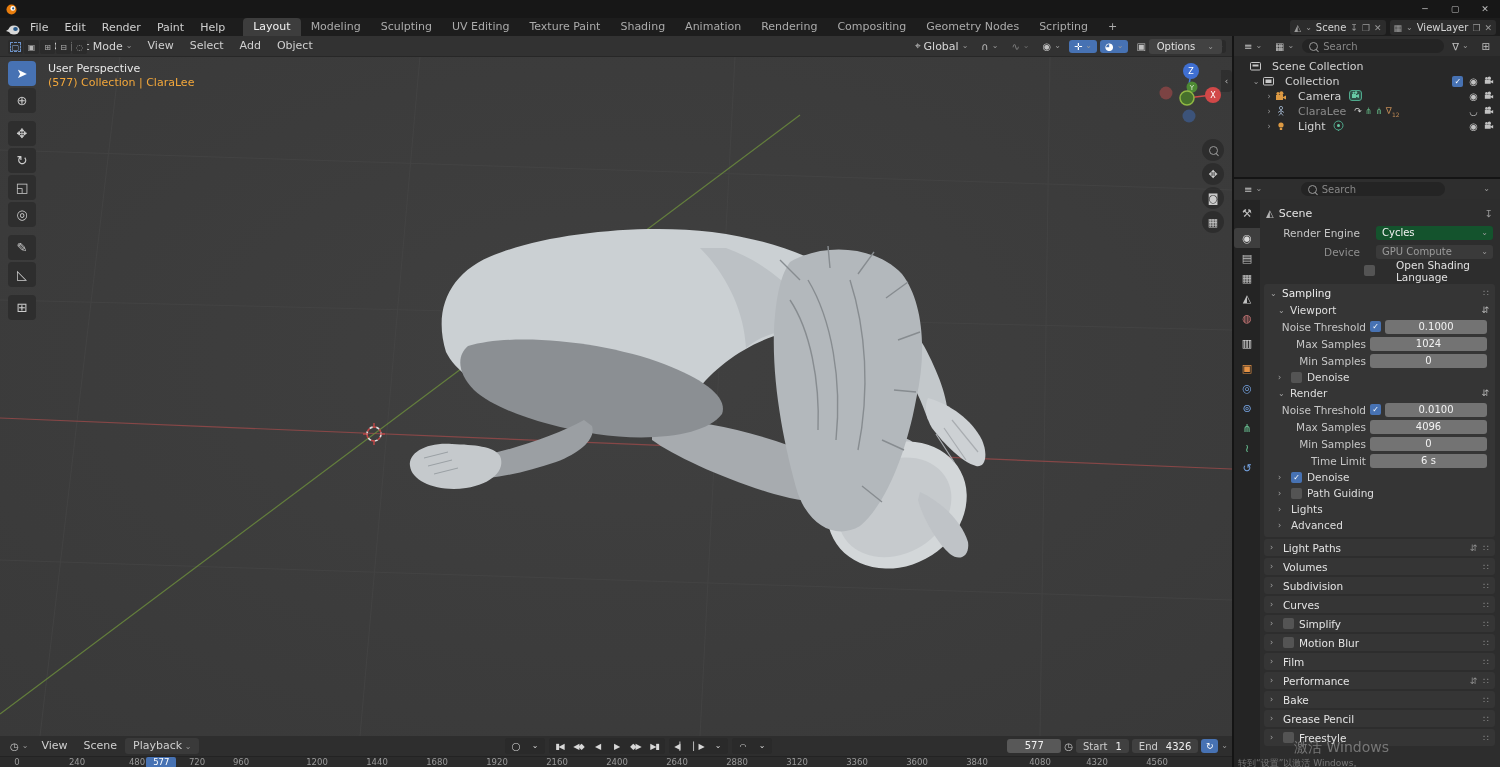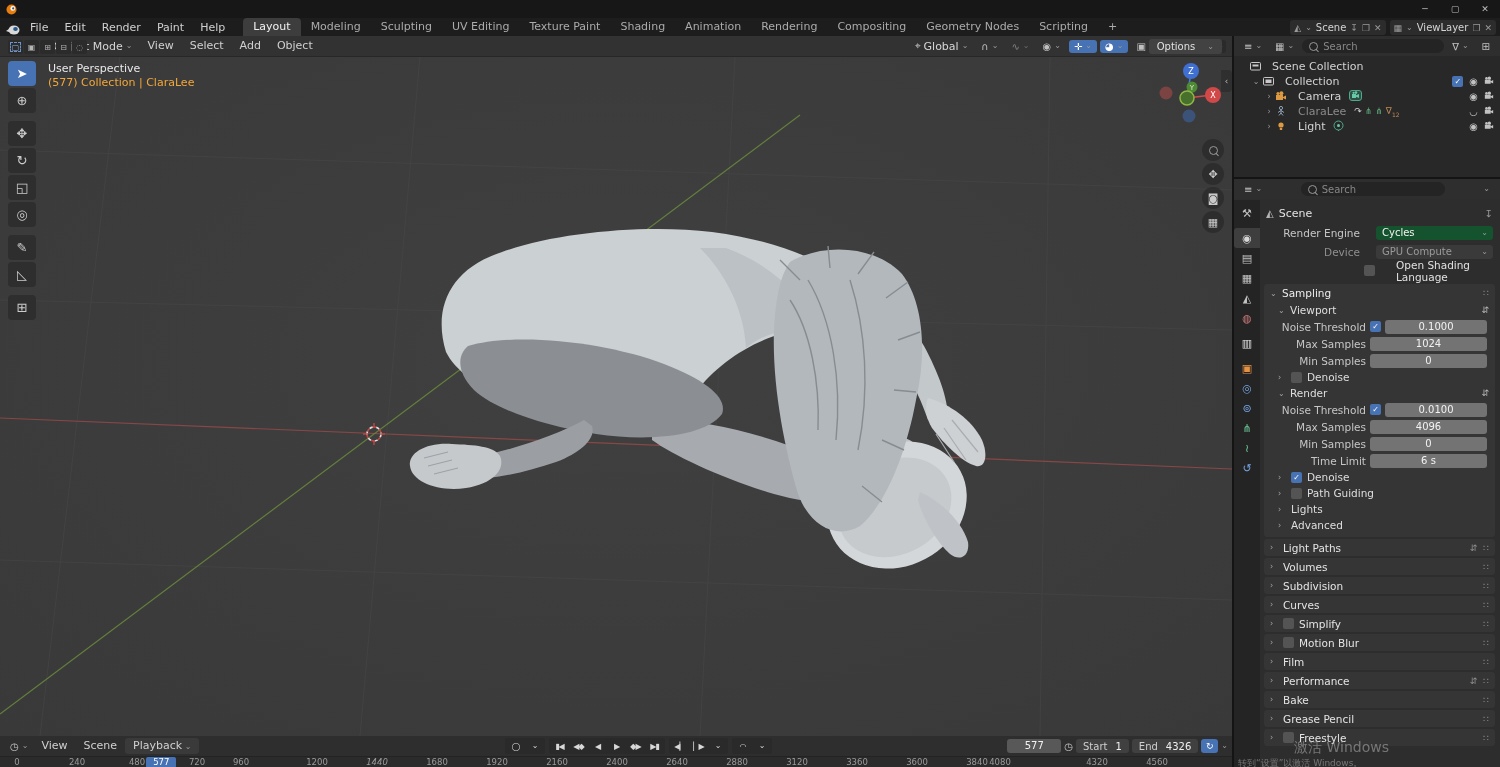"1440" span.tick { font-style: italic -> none }
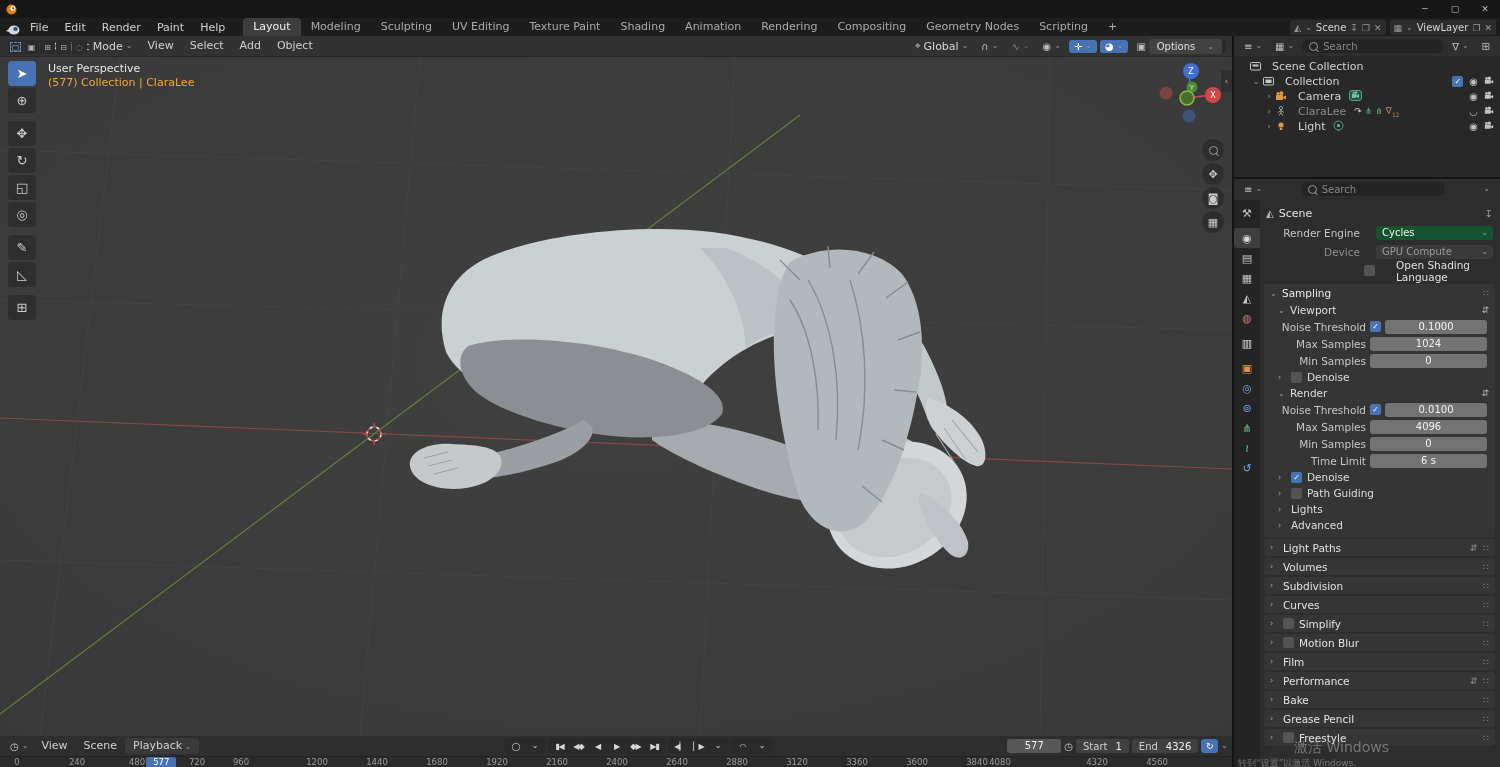"4080" span.tick { left: 1000px -> 1040px }
